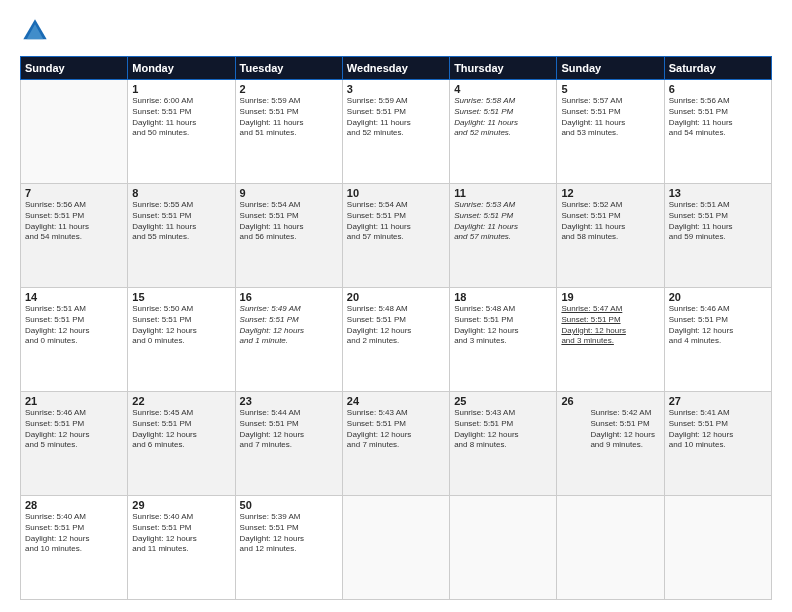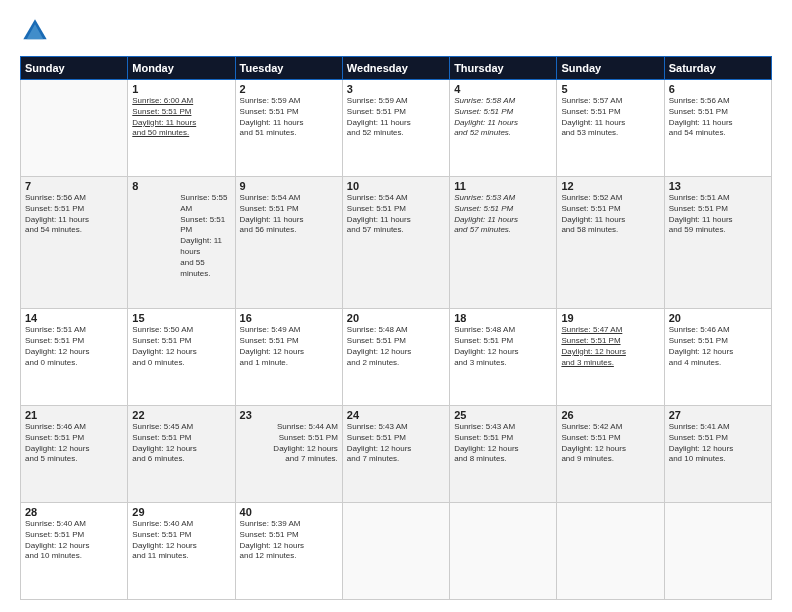"Sunrise: 6:00 AM" div.day-info { text-decoration: underline -> none }
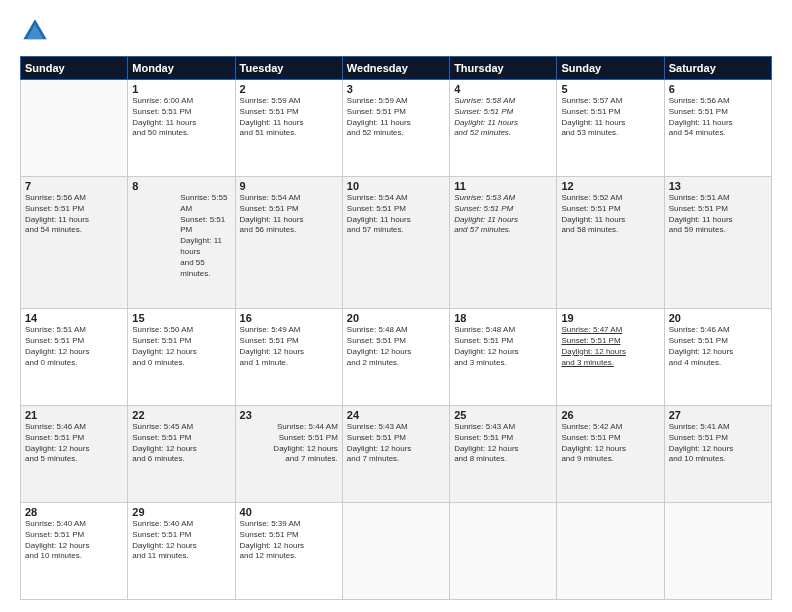"Sunrise: 5:55 AM" div.day-info { margin-left: 48px -> none }
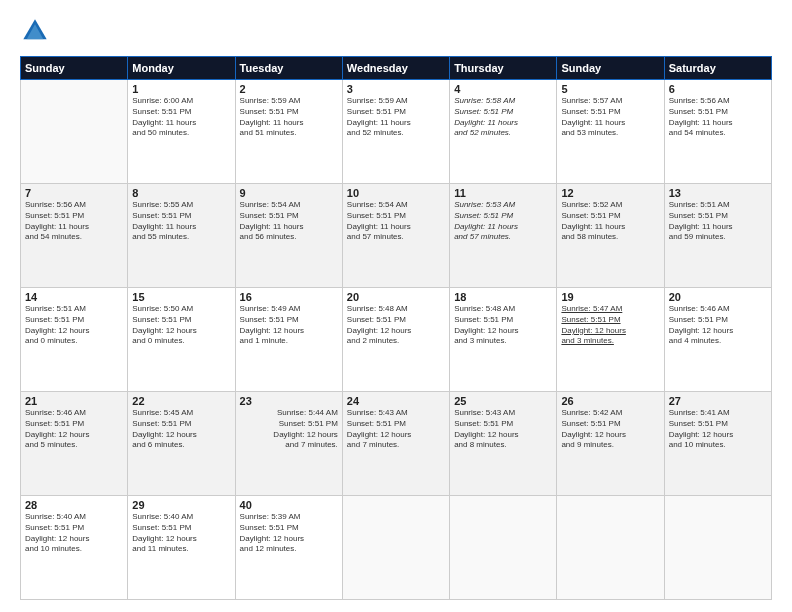"Sunrise: 5:49 AM" div.day-info { font-style: none -> italic }
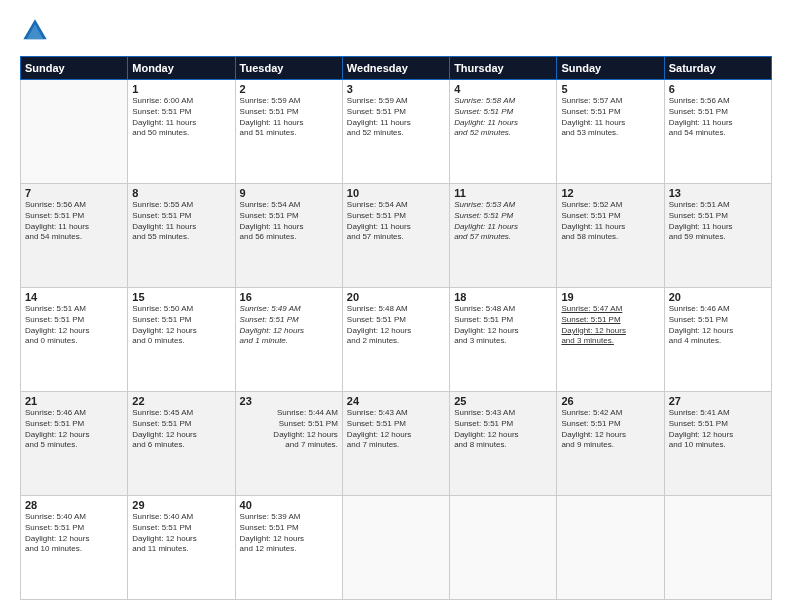"Sunrise: 5:44 AM" div.day-info { text-align: right -> none }
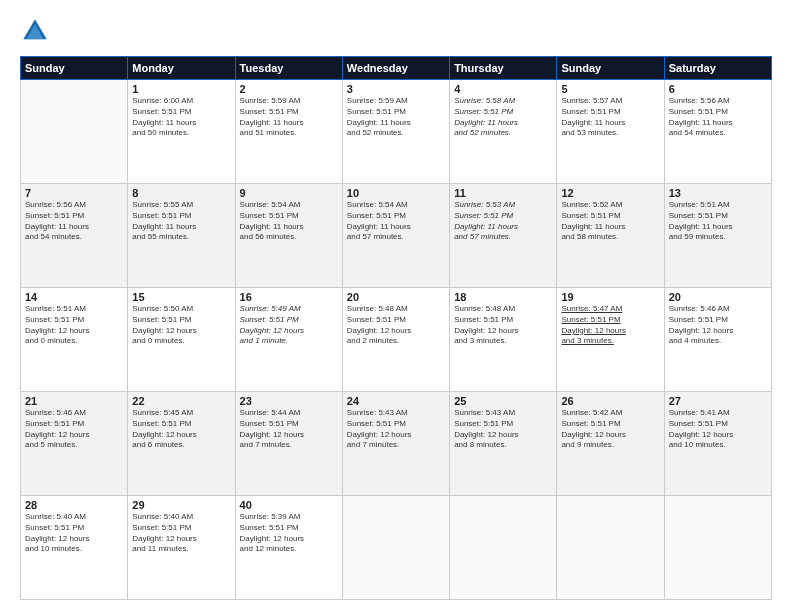"Sunrise: 5:42 AM" div.day-info { margin-left: none -> 29px }
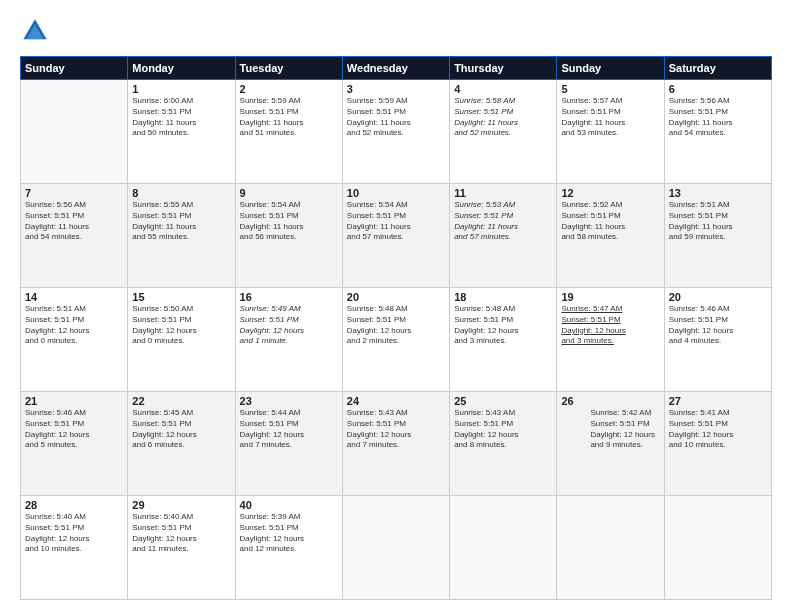"40" span.day-num { text: 40 -> 50 }
